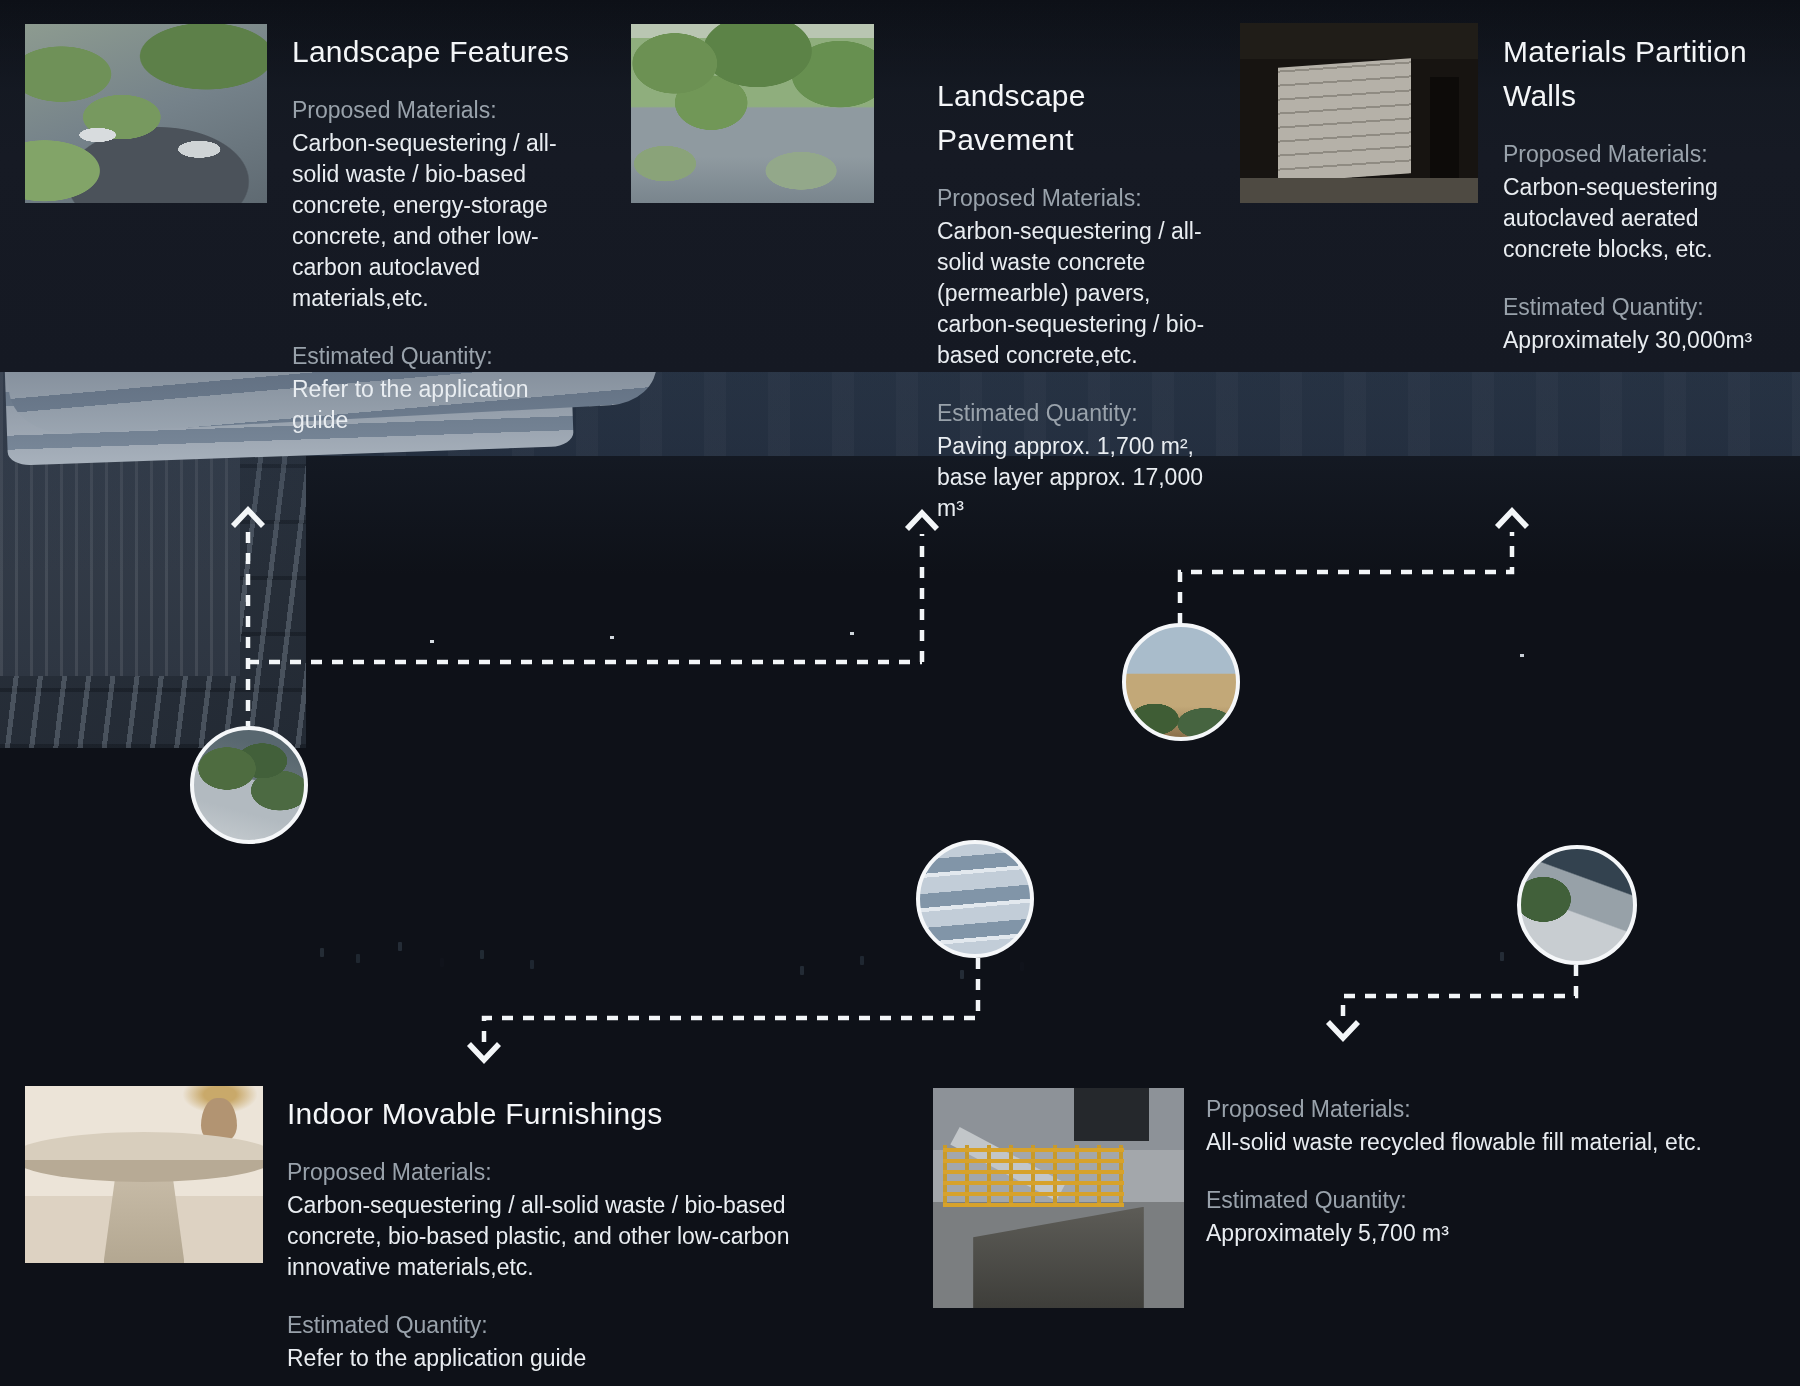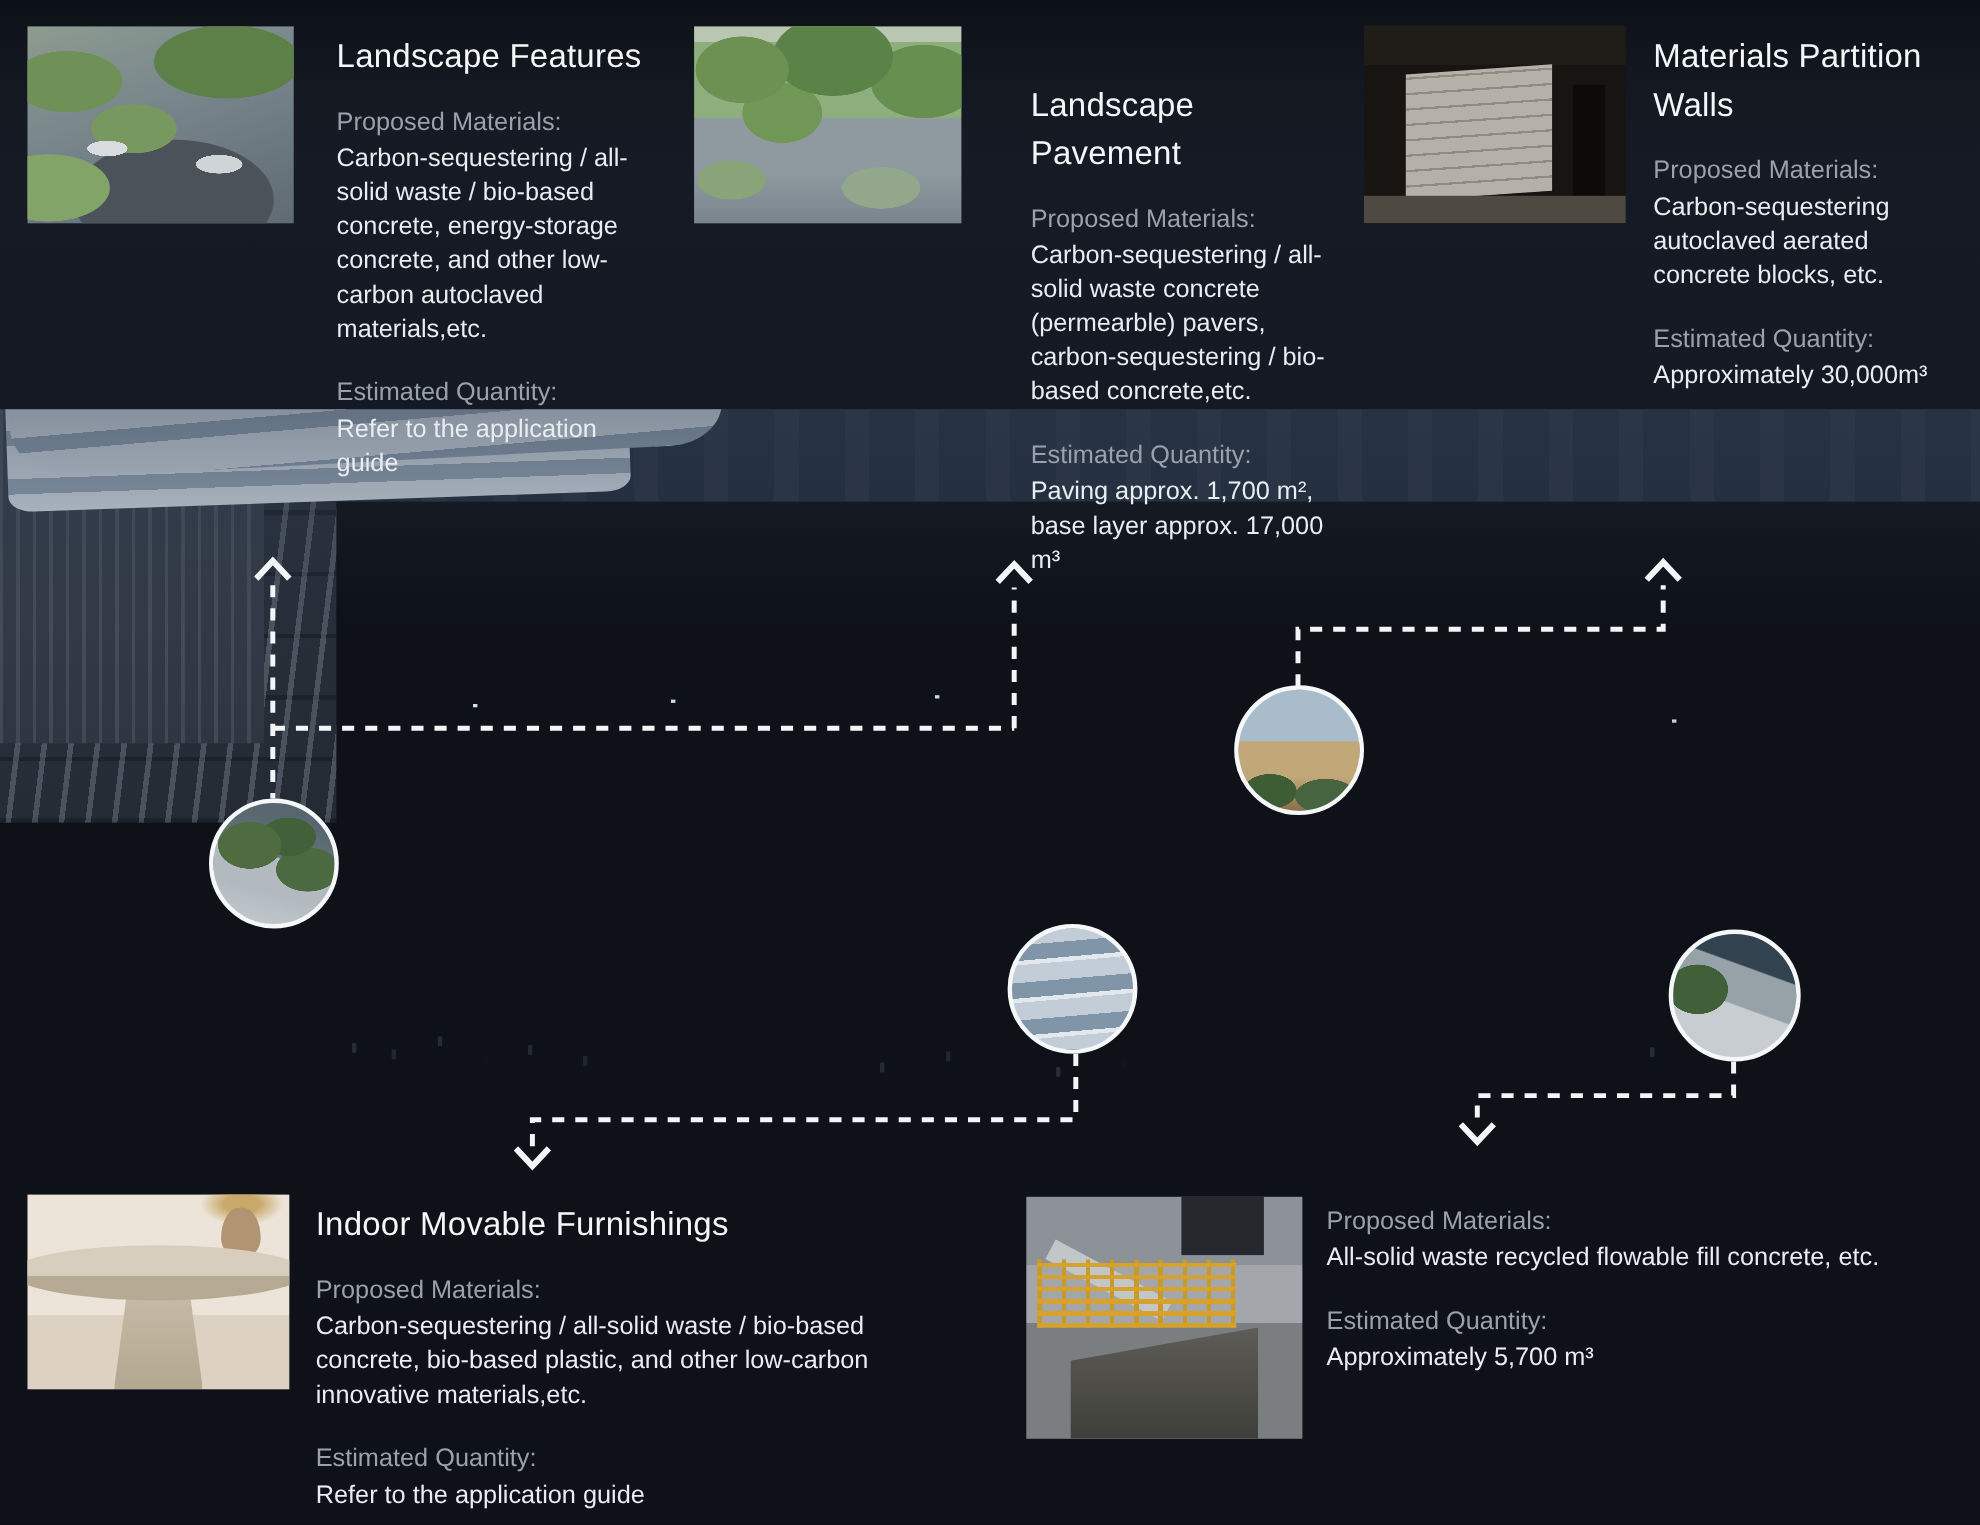"Landscape Features" .col-1 { left: 306px -> 292px }
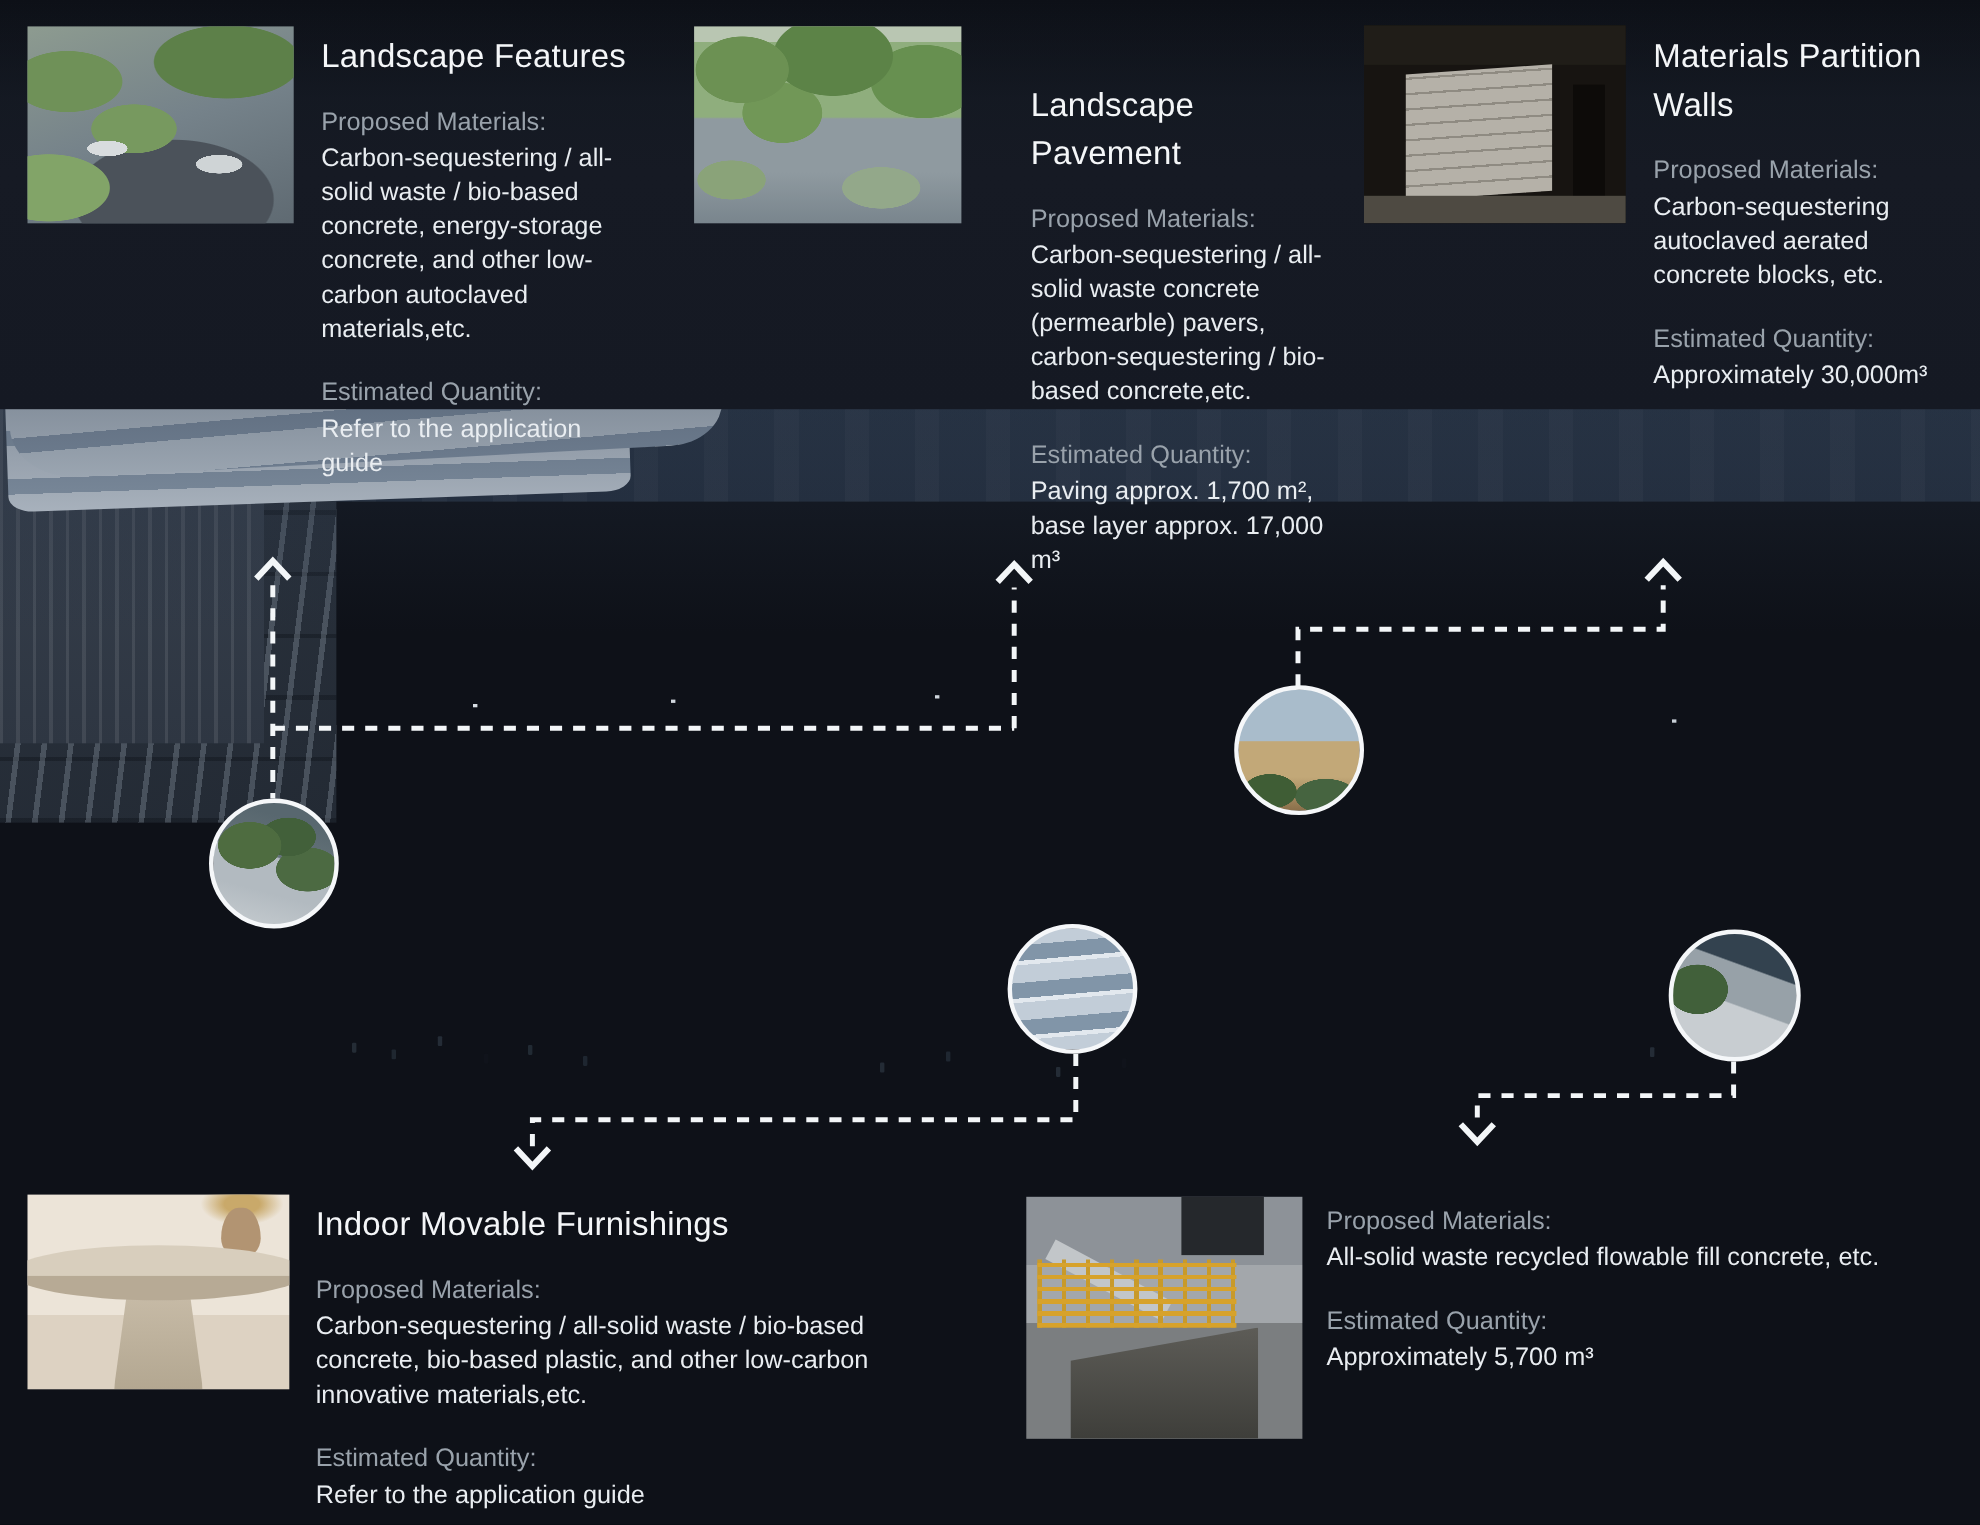"All-solid waste recycled flowable fill" p.card-text { text: concrete -> material }
